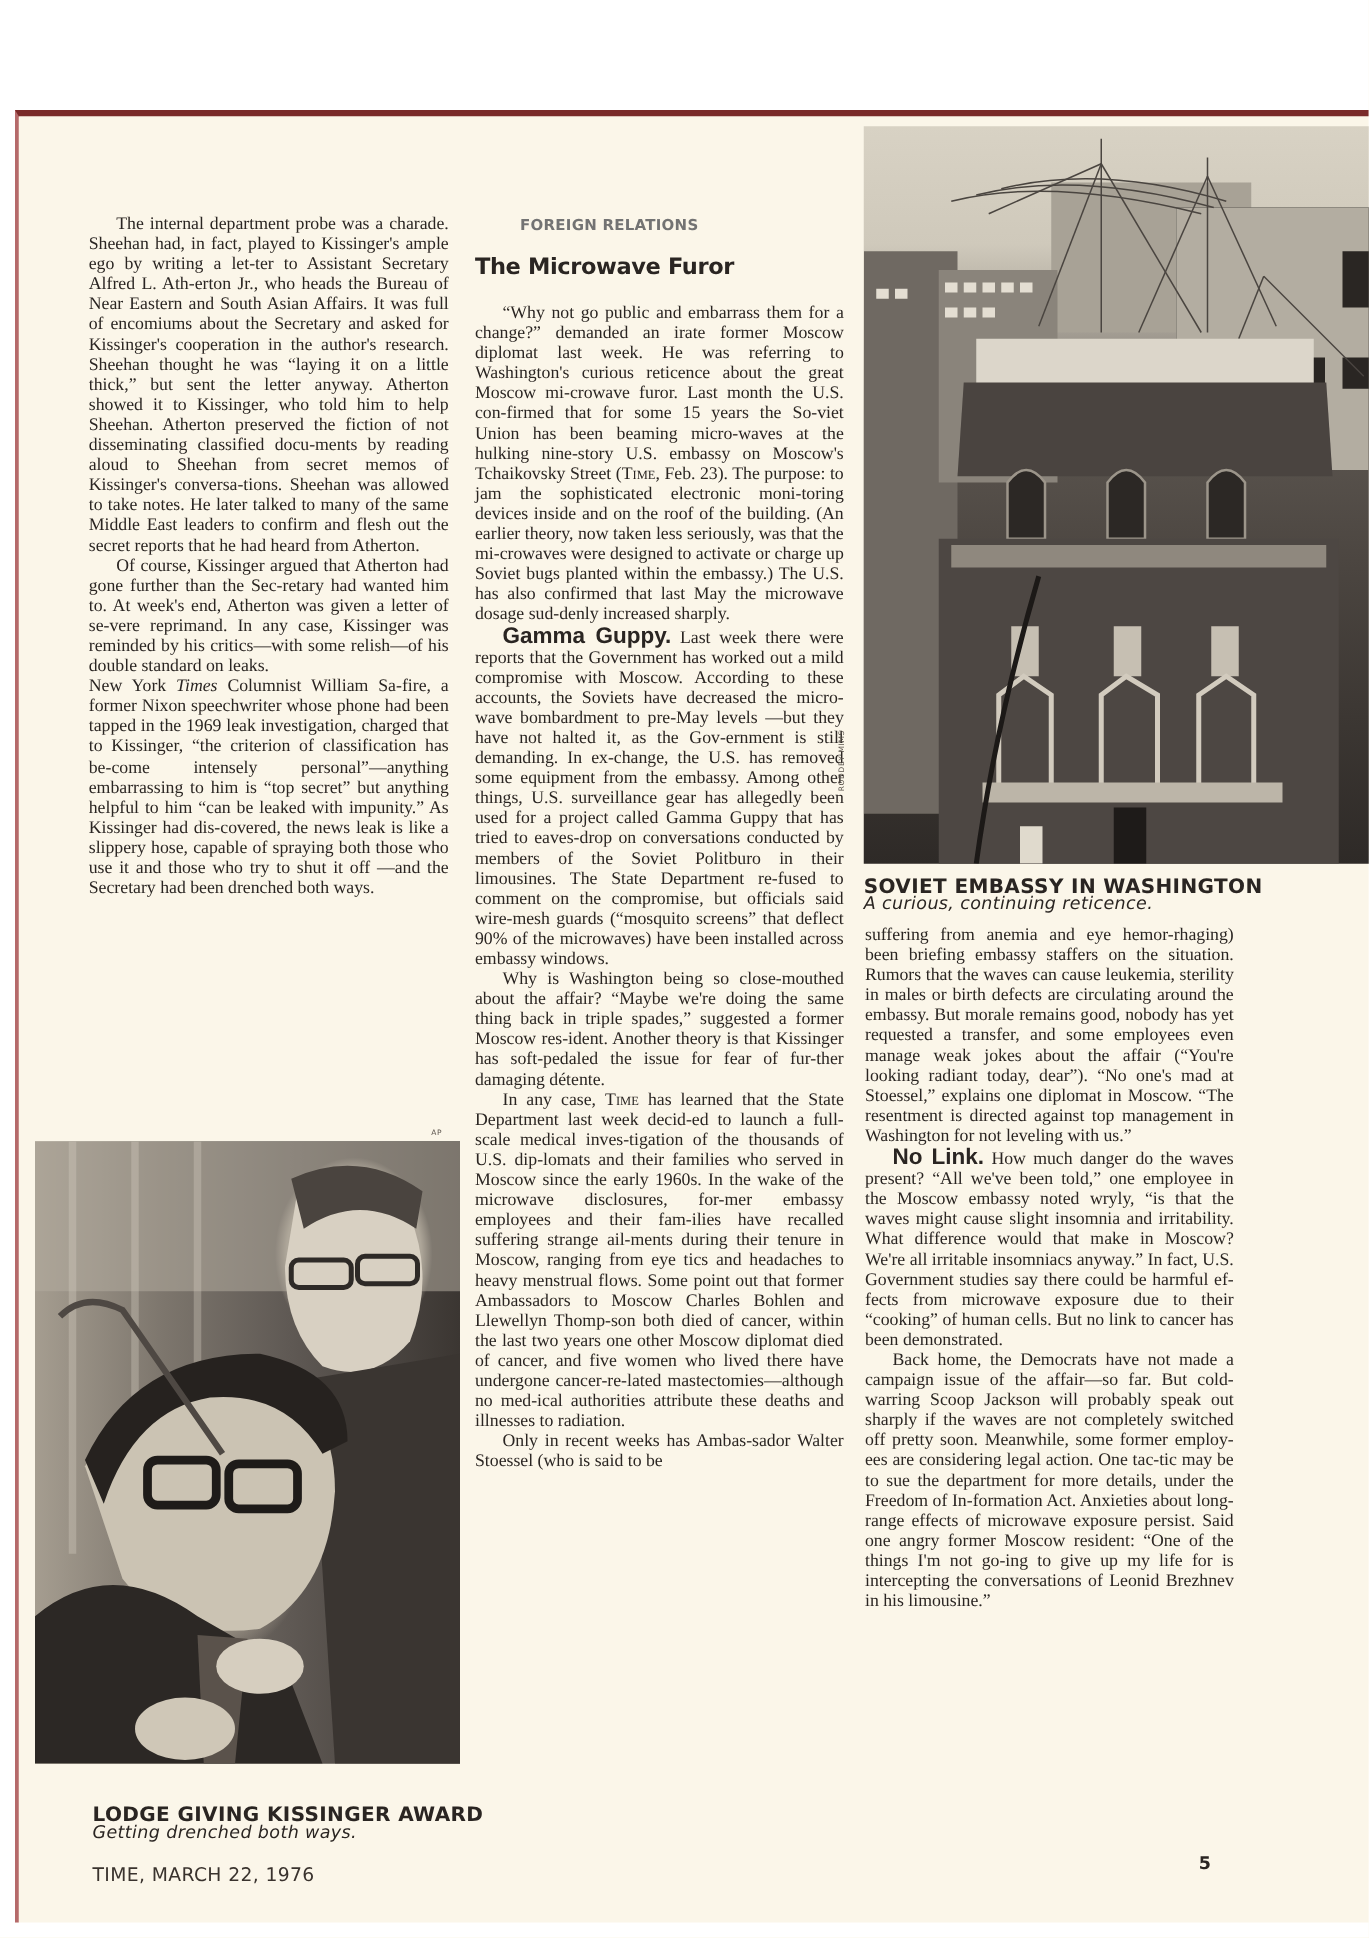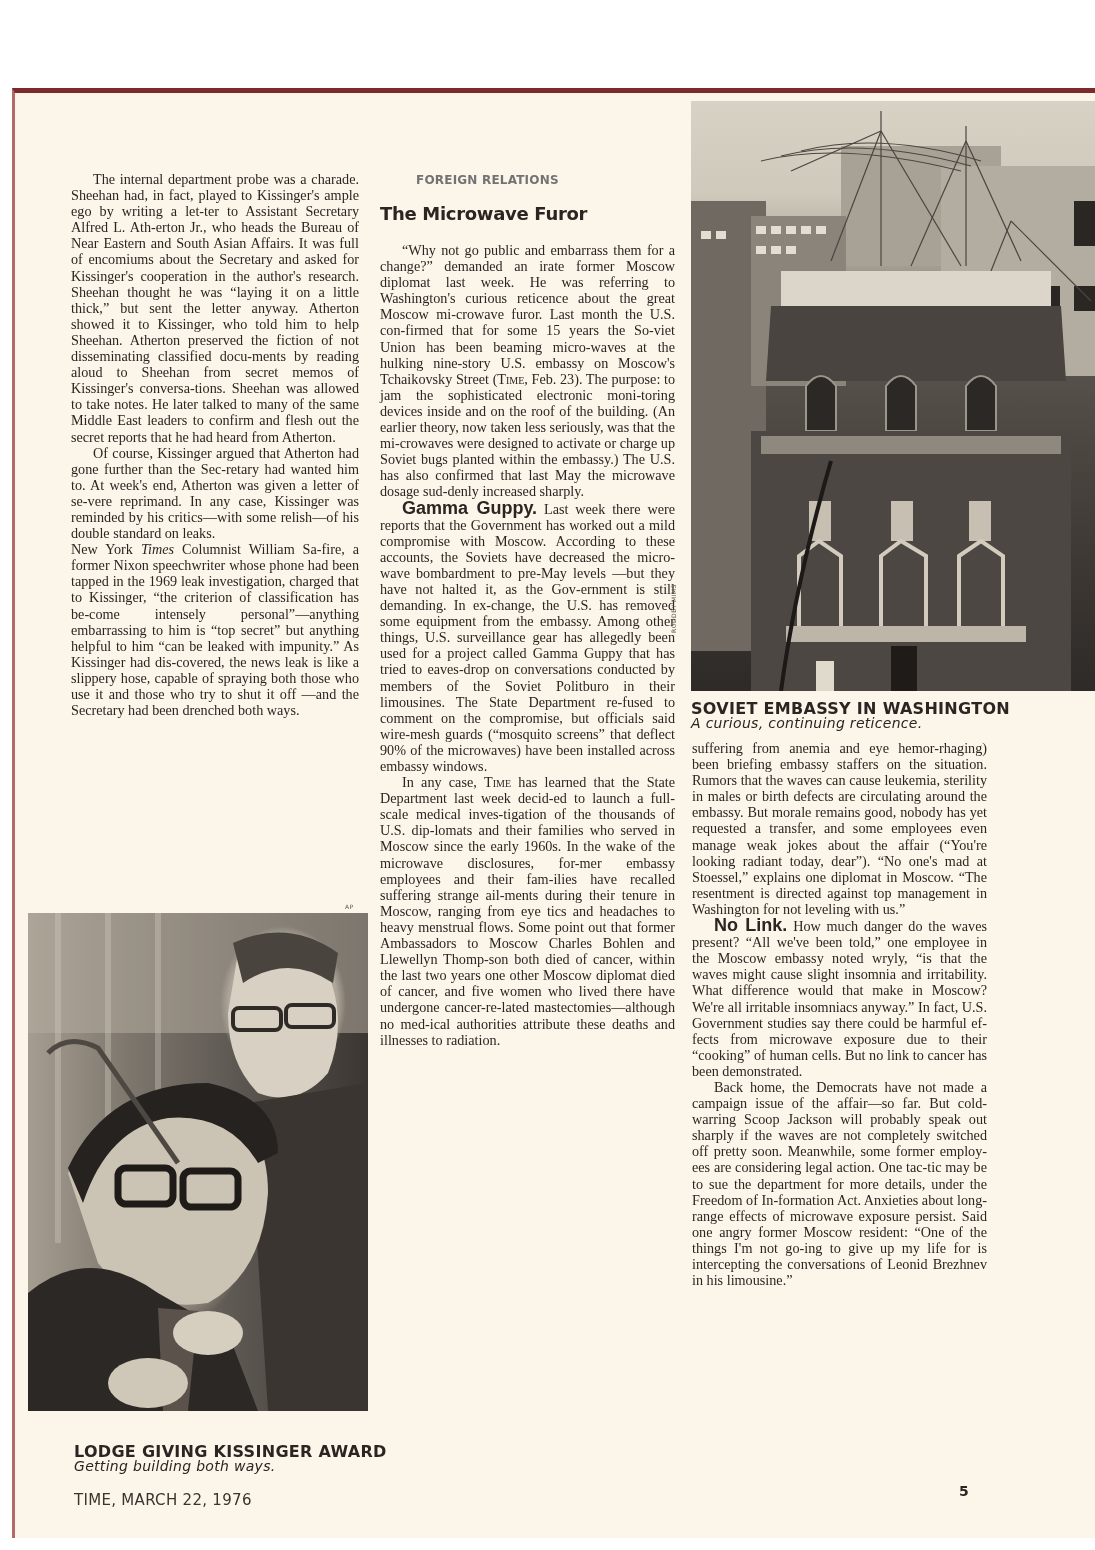"Why is Washington being so" p { html: none -> <p>Why is Washington being so close-mouthed about the affair? “Maybe we're doing the same thing back in triple spades,” suggested a former Moscow res-ident. Another theory is that Kissinger has soft-pedaled the issue for fear of fur-ther damaging détente.</p> }
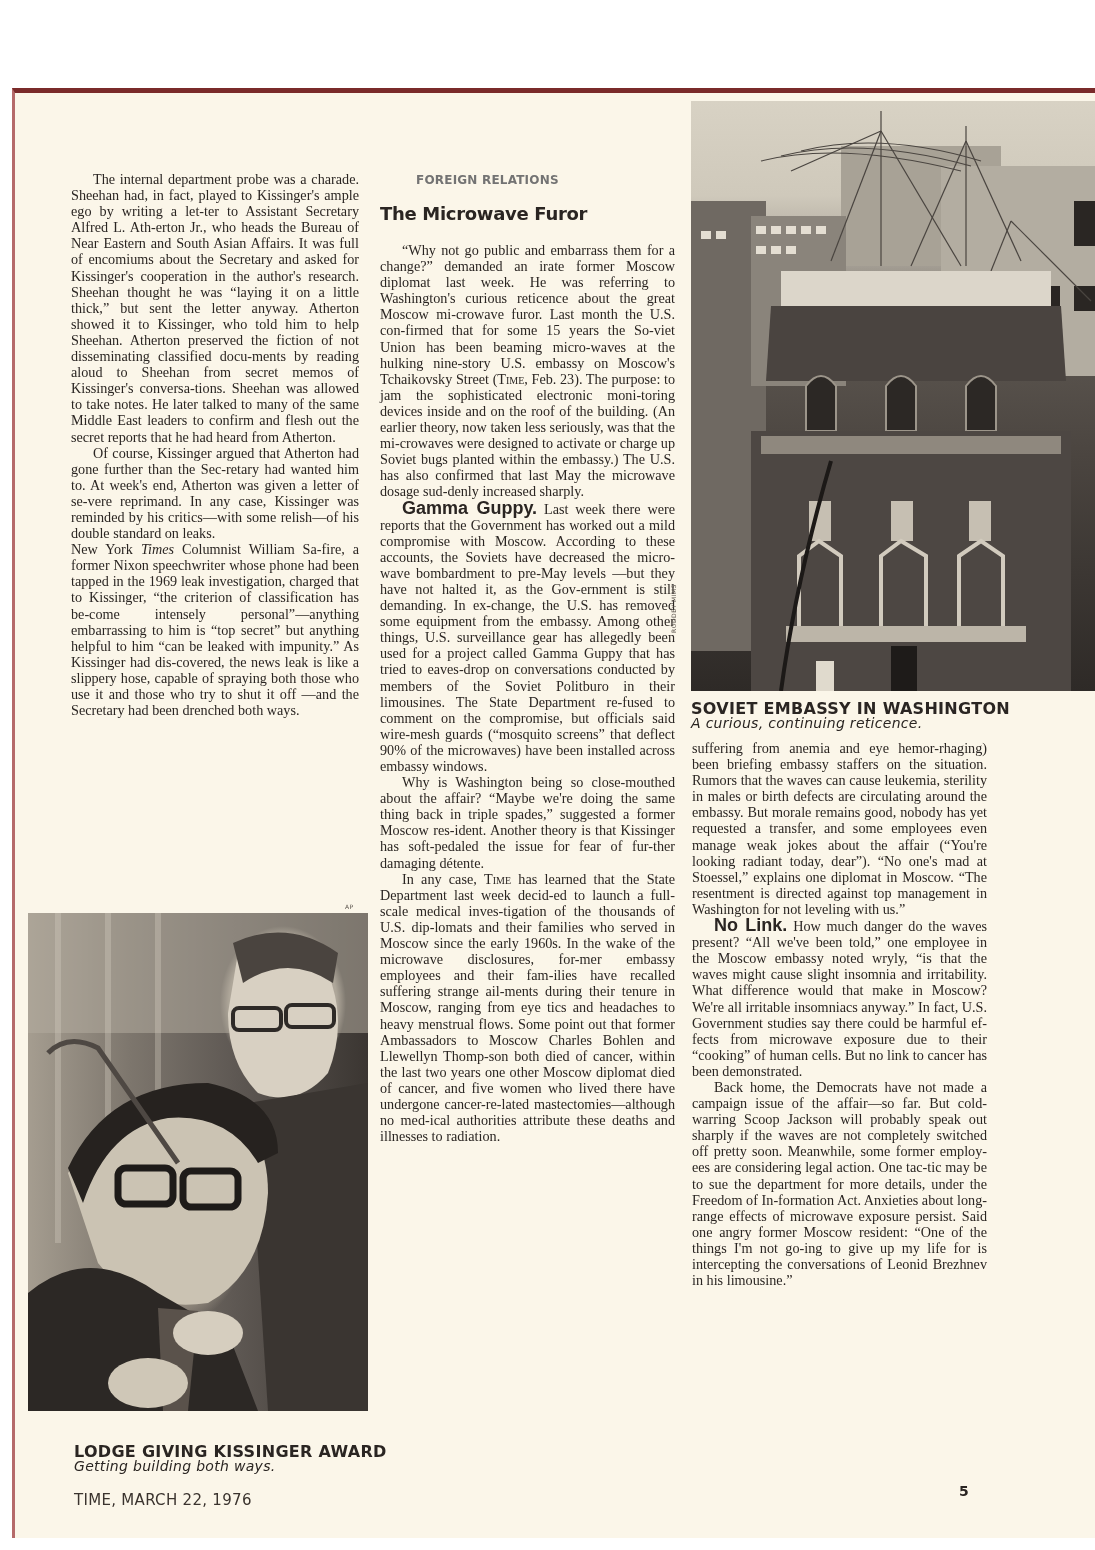"Only in recent weeks has" p { html: none -> <p>Only in recent weeks has Ambas-sador Walter Stoessel (who is said to be</p> }
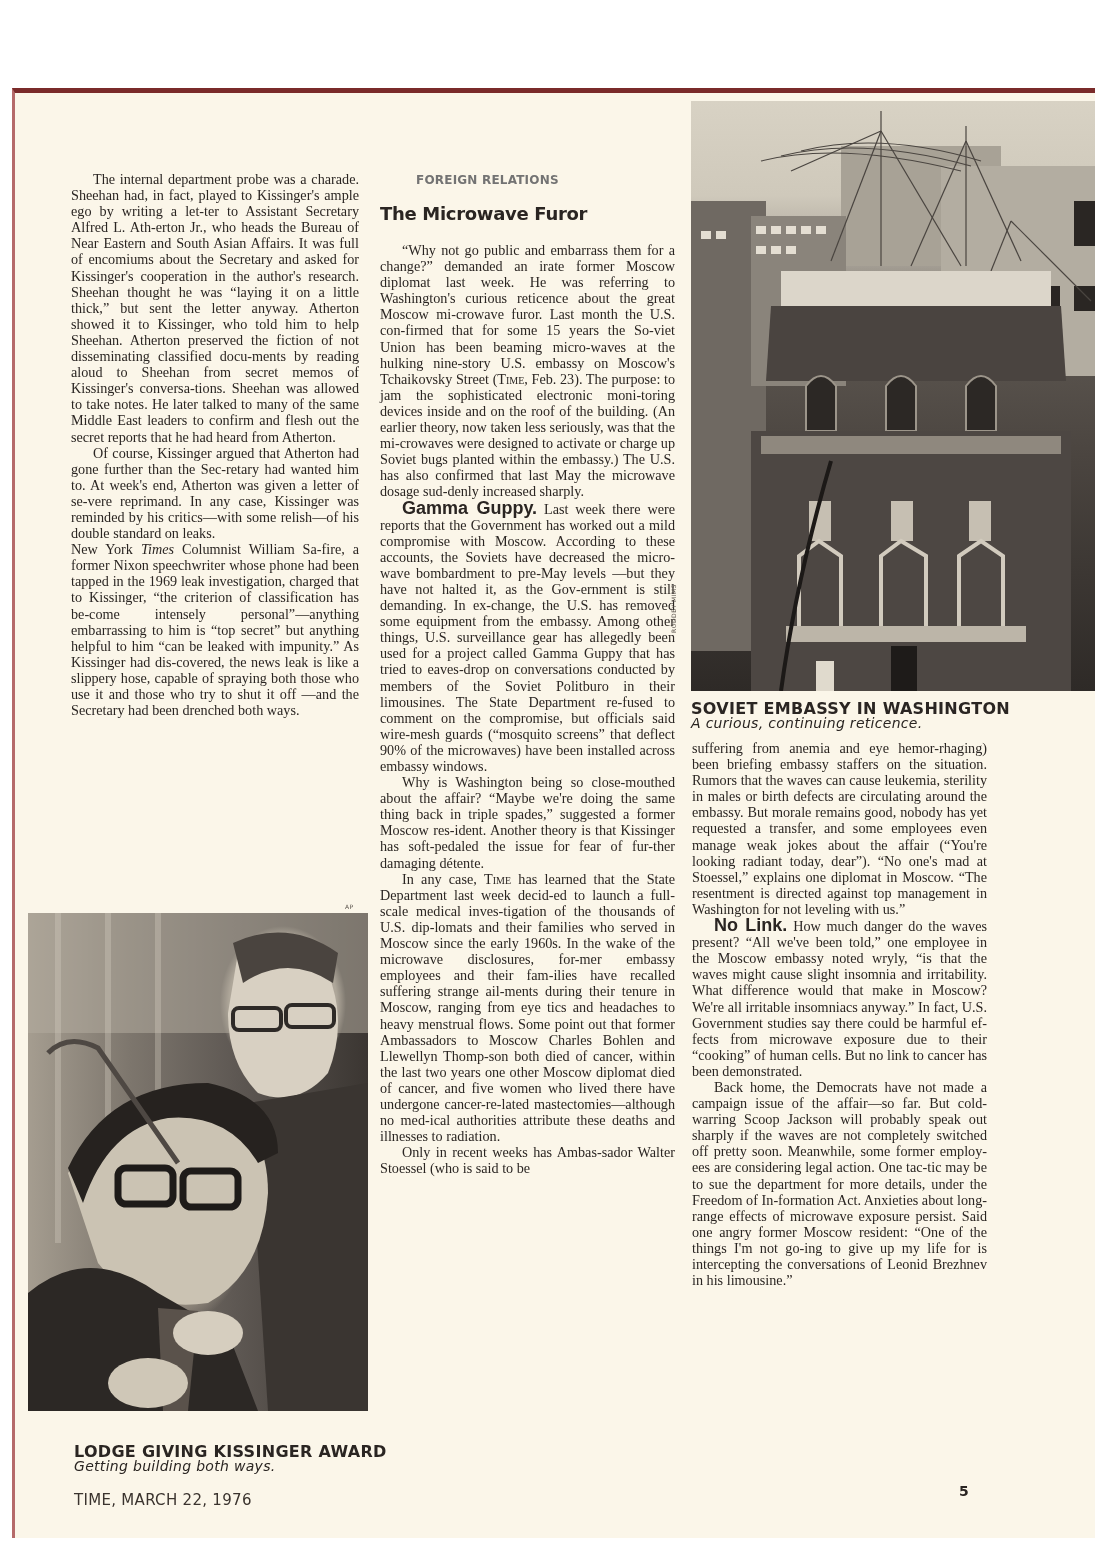"Getting building both ways." div.caption-sub { text: building -> drenched }
